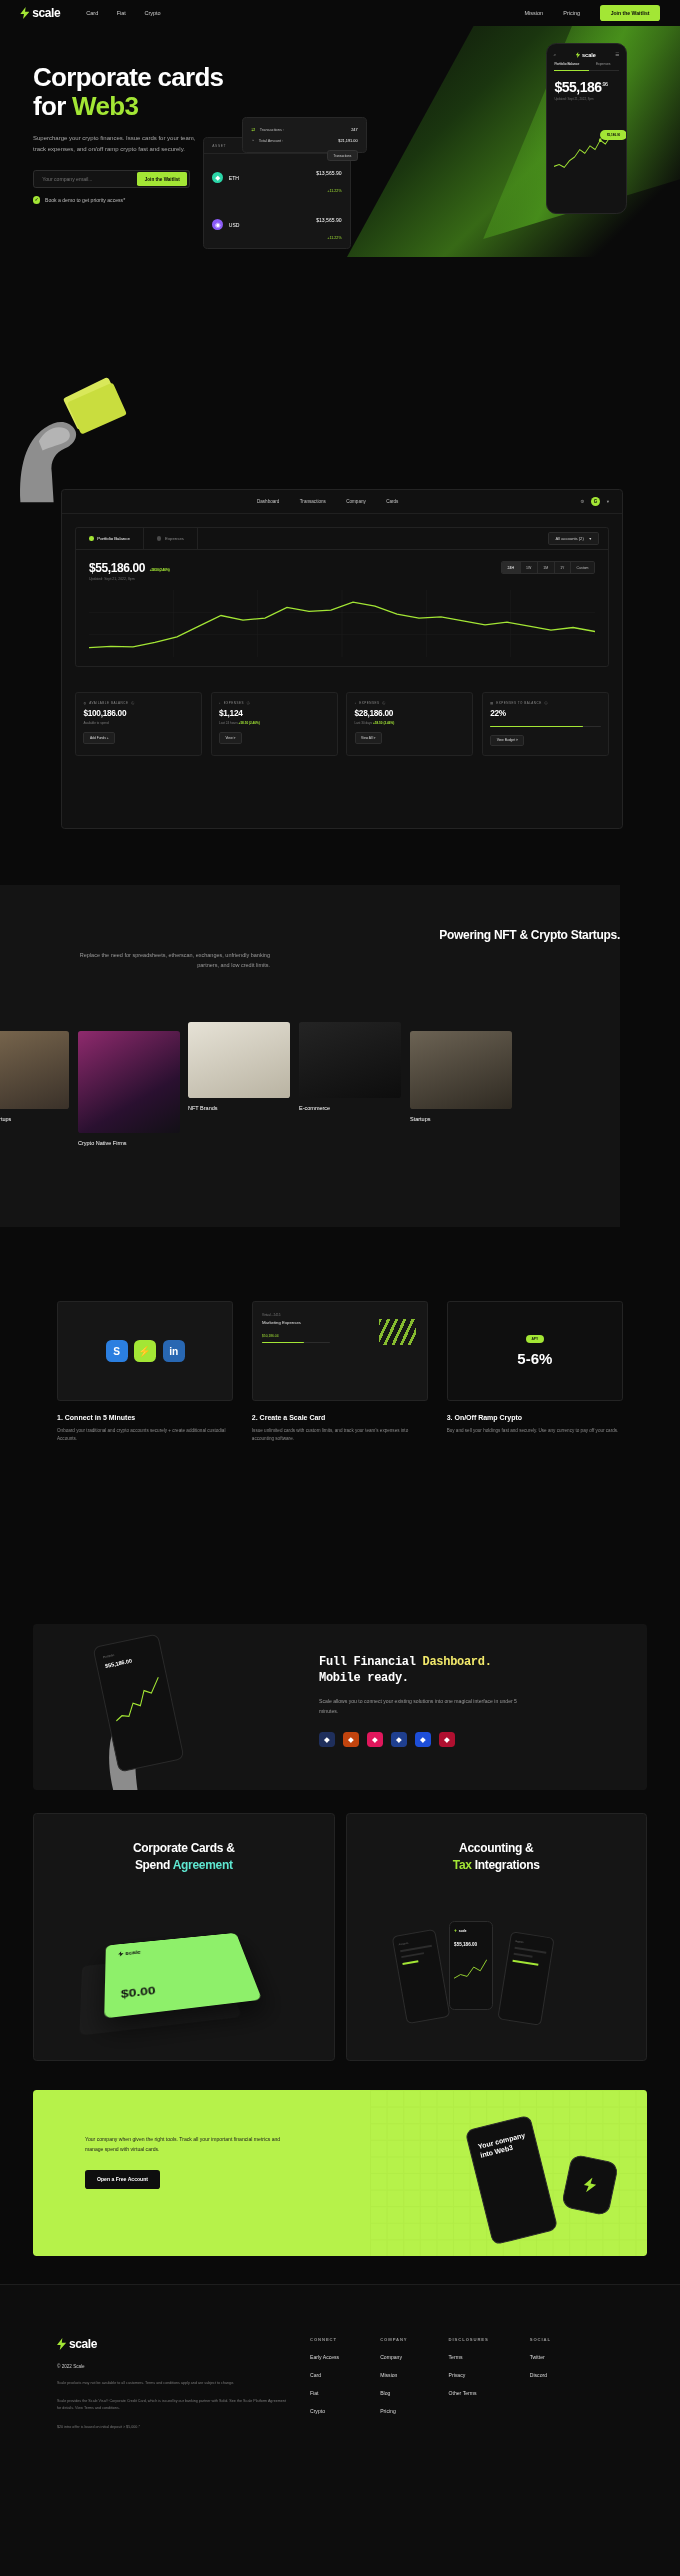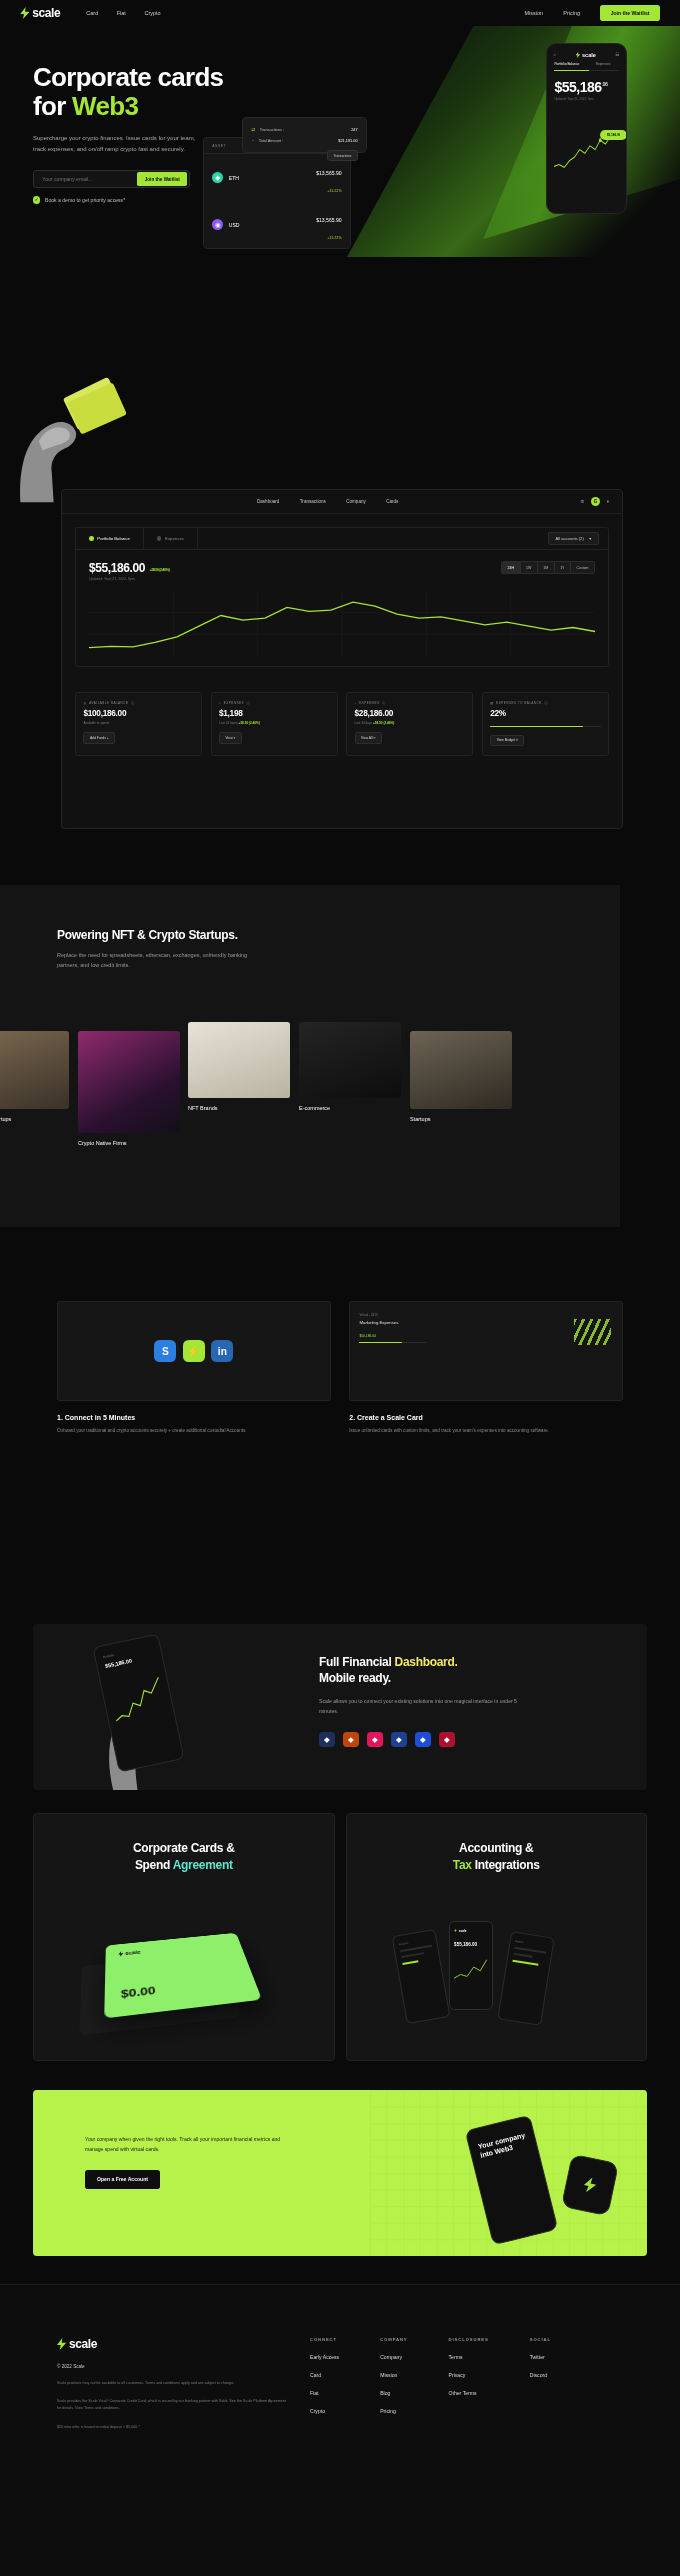"$1,198" div.val { text: $1,198 -> $1,124 }
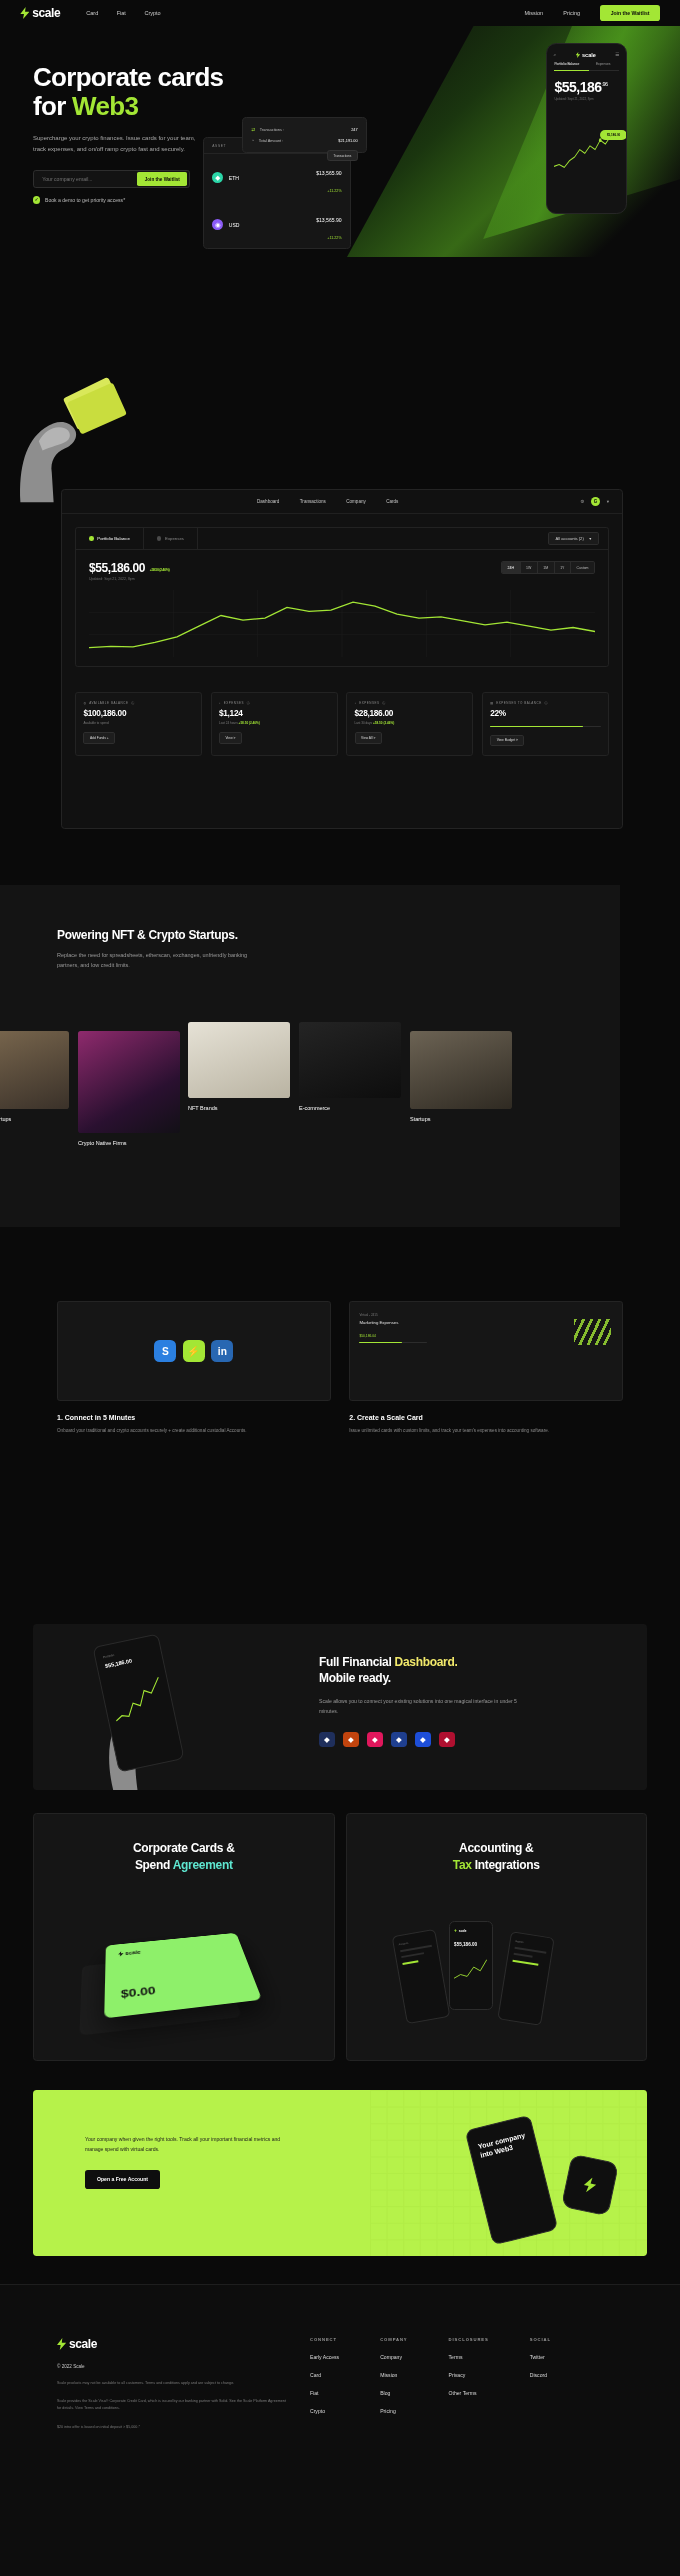"Powering NFT & Crypto Startups." .powering { text-align: none -> right }
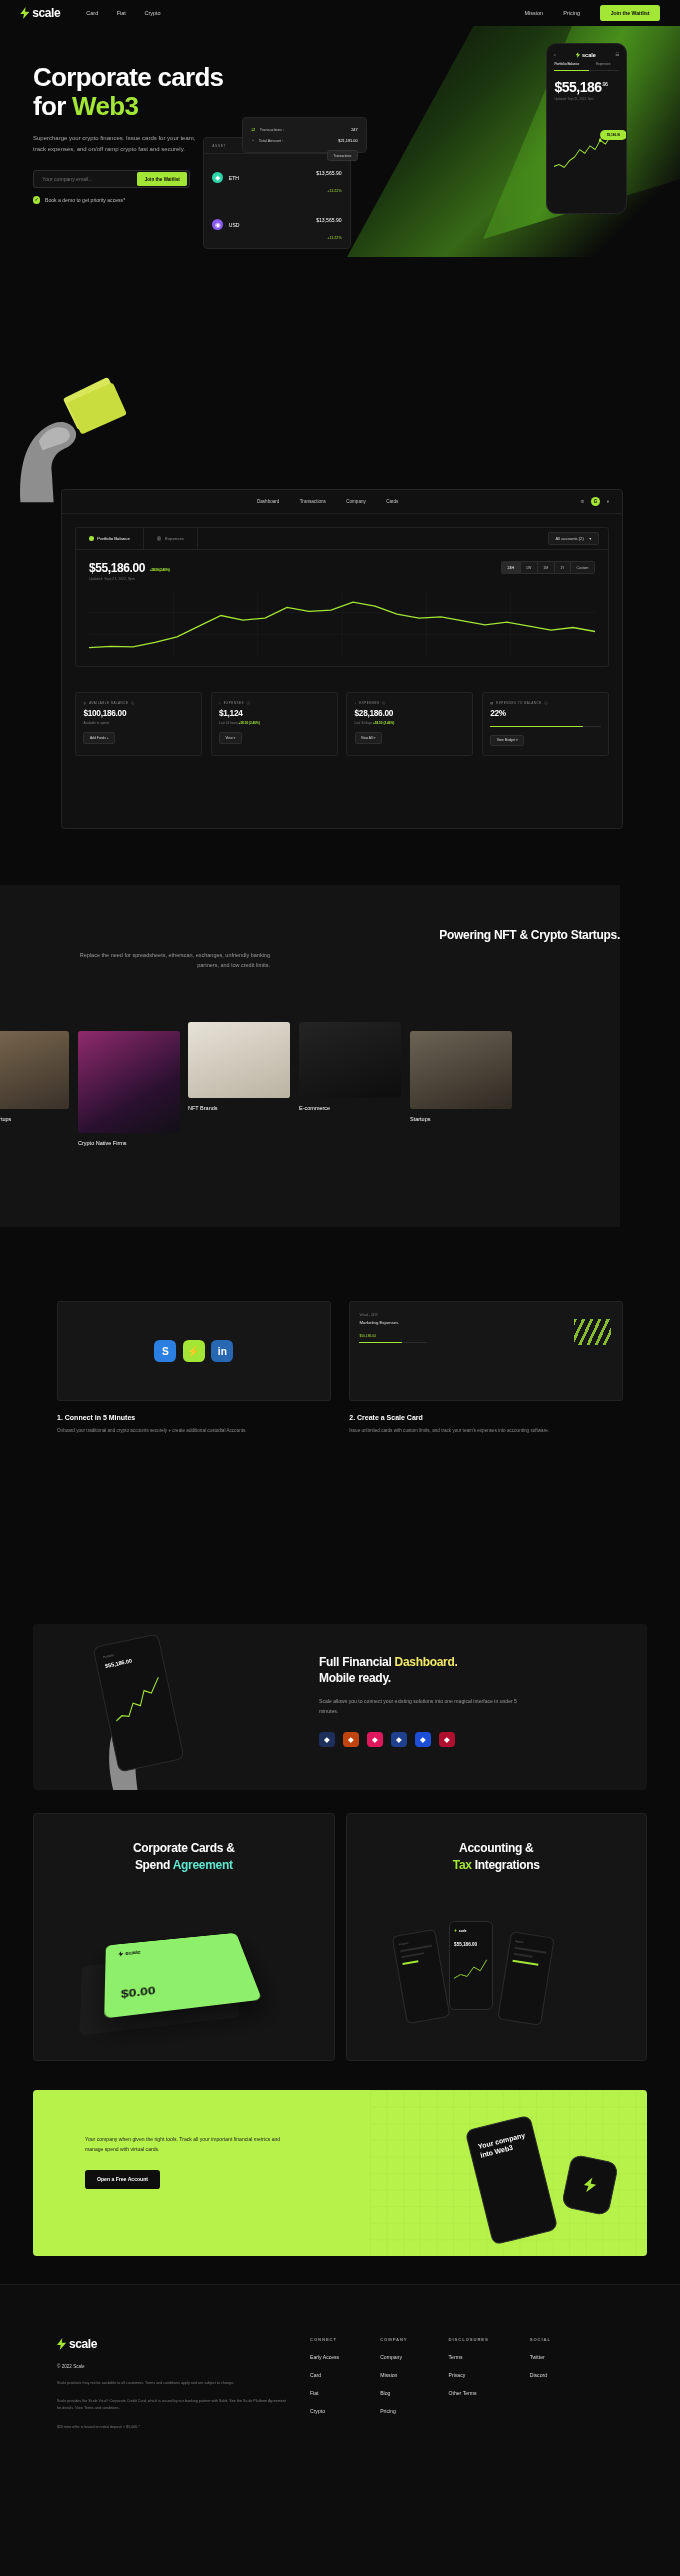"5-6%" div.scard { html: none -> <div> <div> <span>APY</span> <span>5-6%</span> </div> <h3>3. On/Off Ramp Crypto</h3> <p>Buy and sell your holdings fast and securely. Use any currency to pay off your cards.</p> </div> }
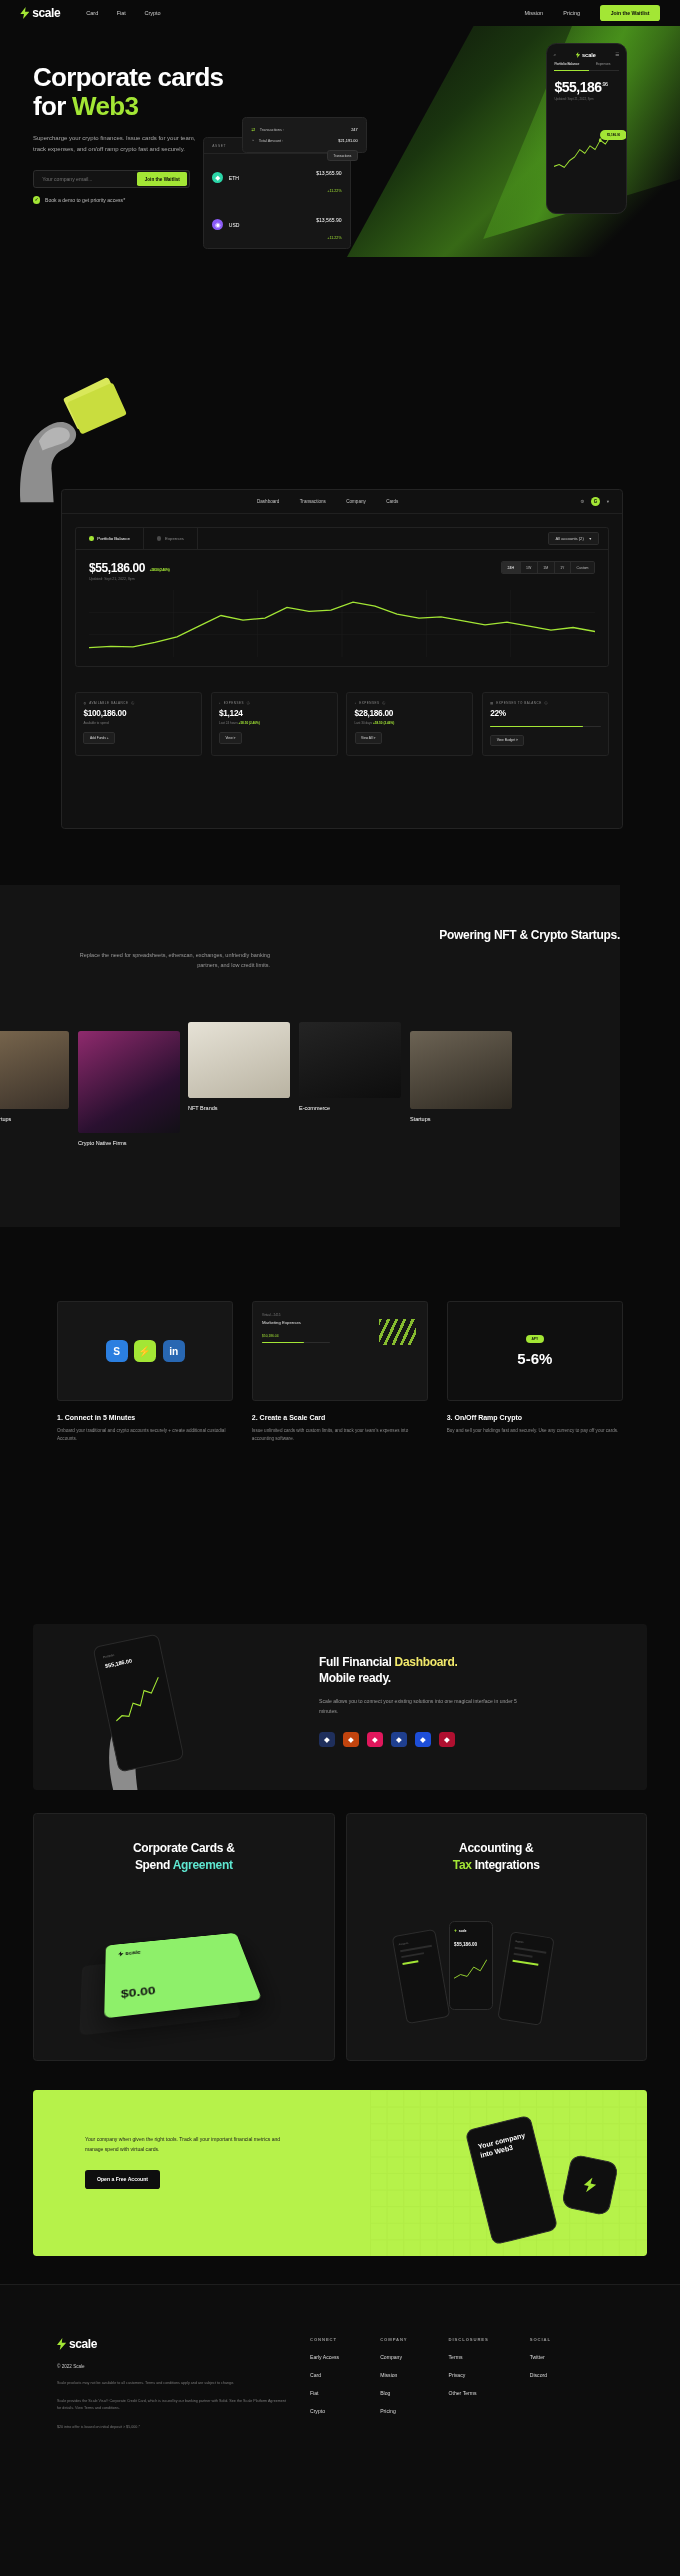"Full Financial Dashboard." .mob-txt h2 { font-family: none -> Liberation Mono, monospace }
